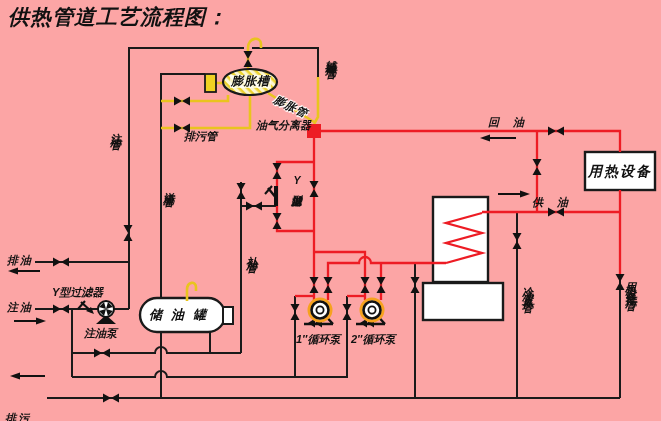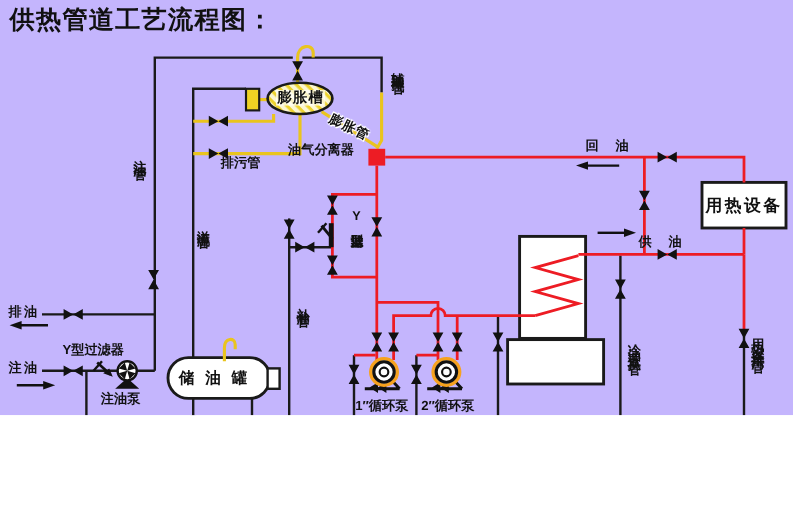"供热管道工艺流程图：" .canvas { background: #c4b5fd -> #fca5a5; font-style: none -> italic; height: 346px -> 421px }
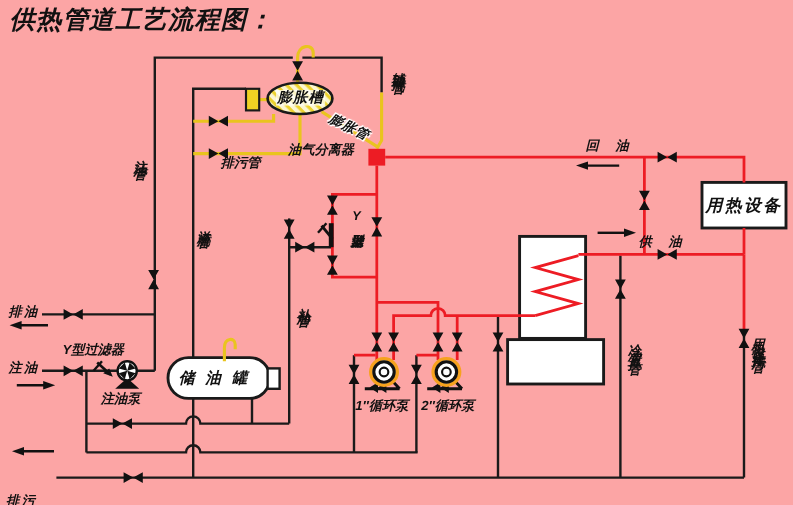"油气分离器" div.lbl { left: 240px -> 256px }
